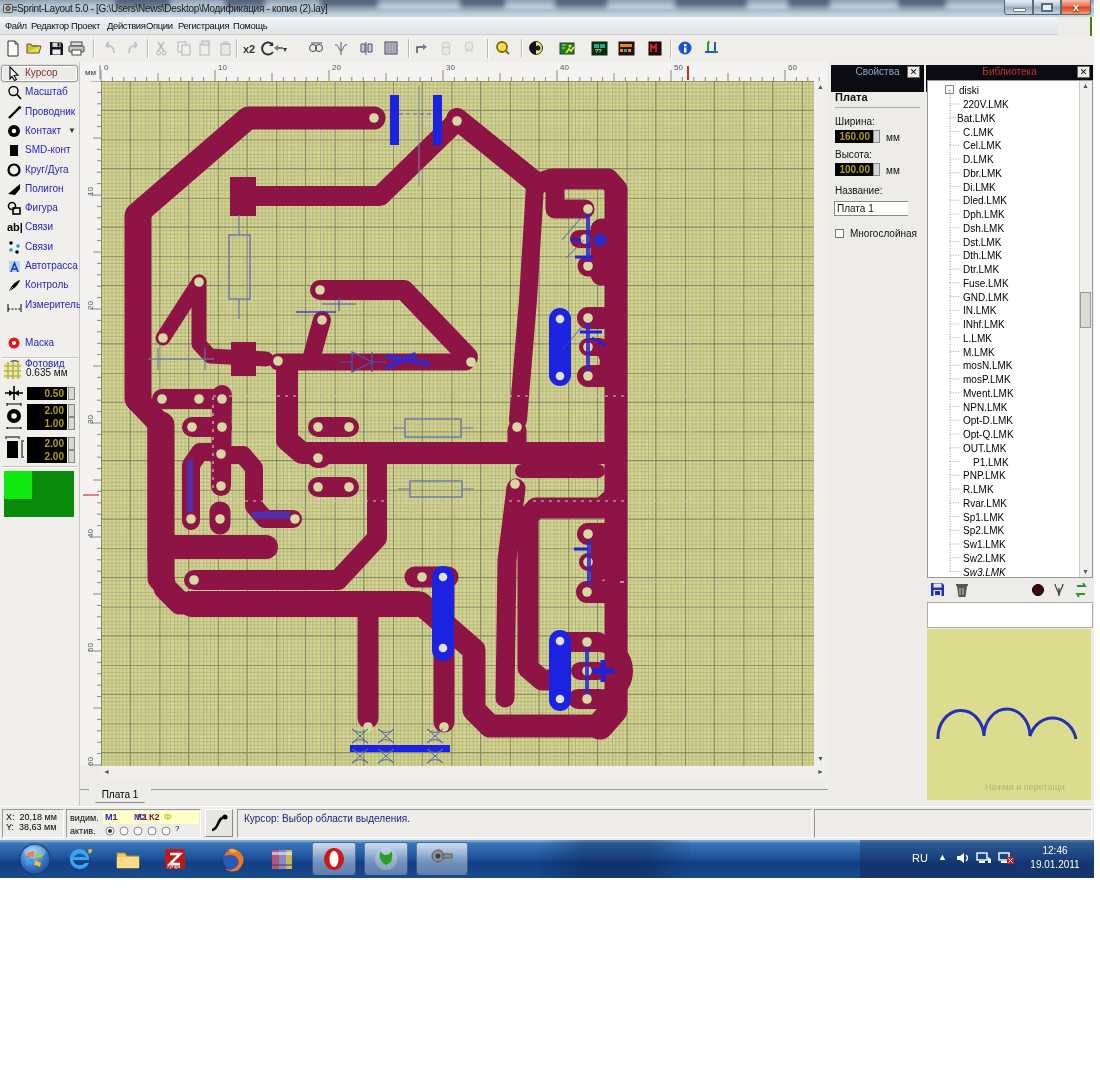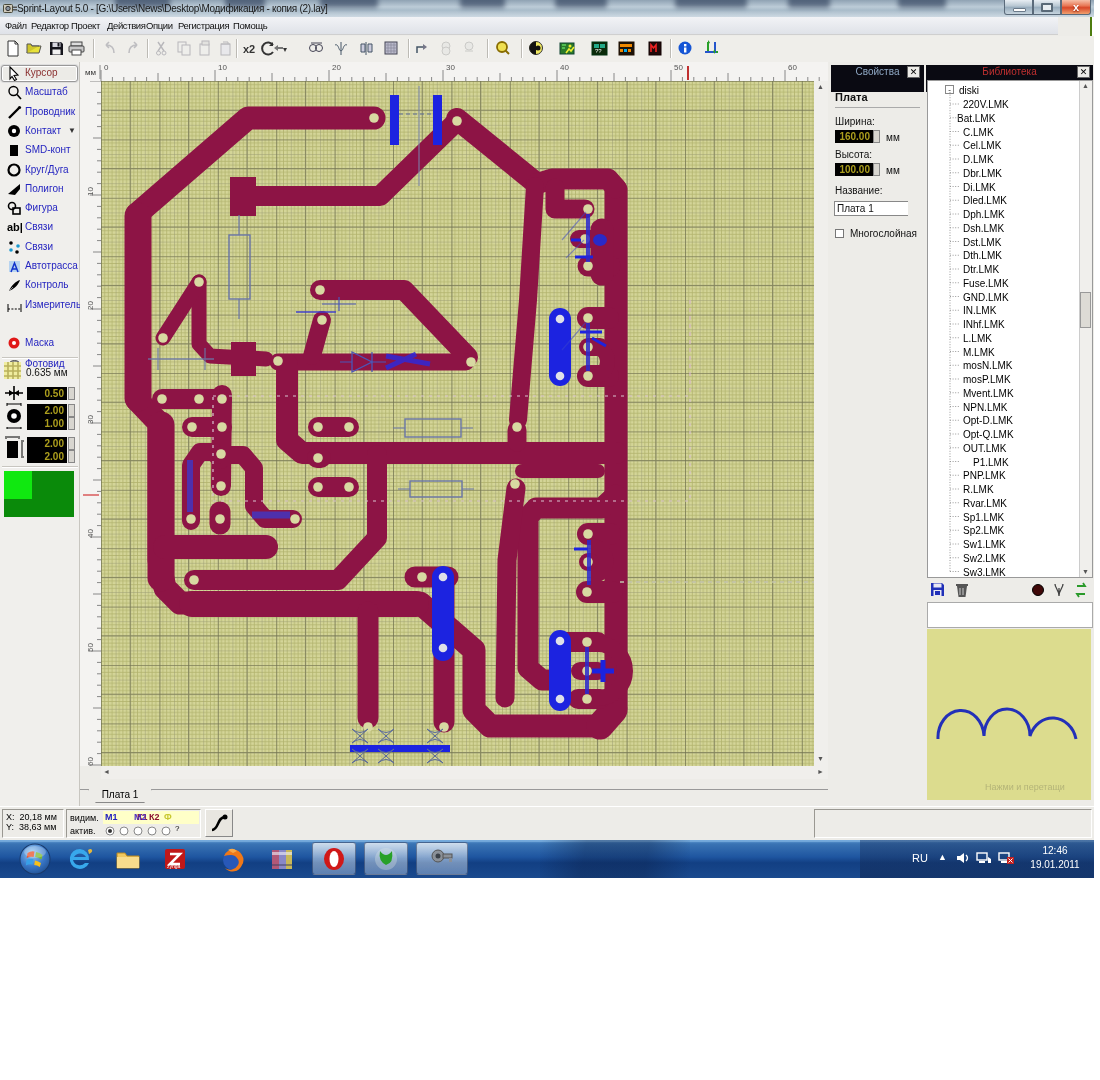"Sw3.LMK" div.abs { font-style: none -> italic }
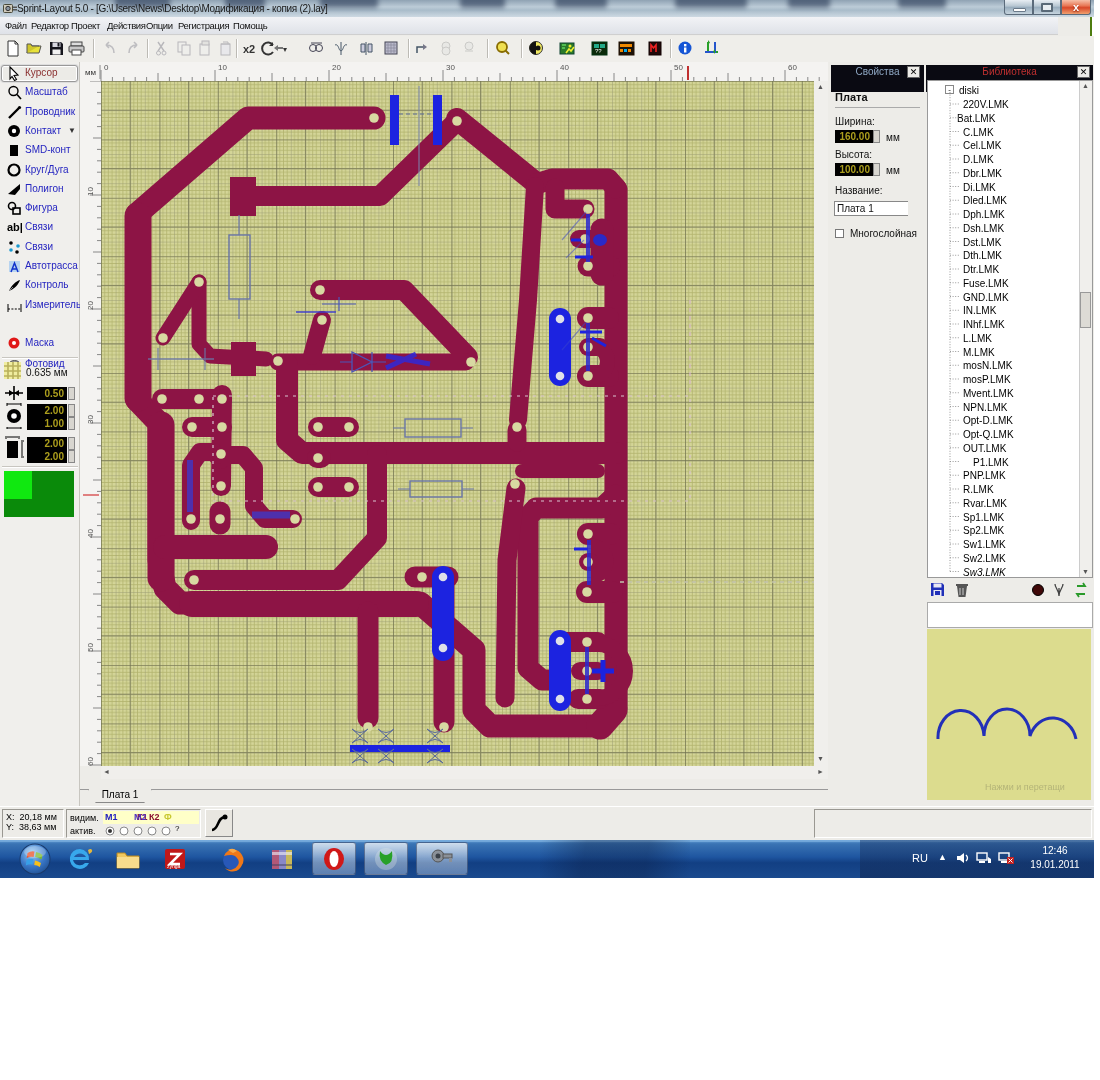"Курсор: Выбор области выделения." div.sunk { html: none -> <div>Курсор: Выбор области выделения.</div> }
